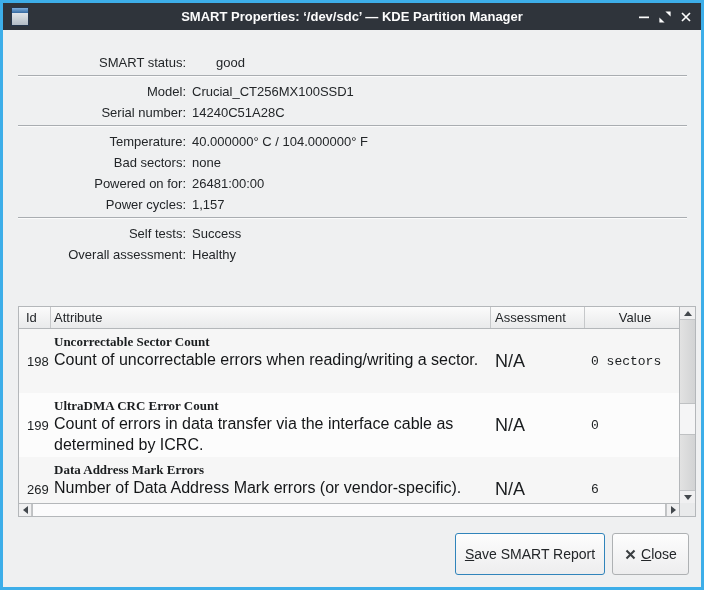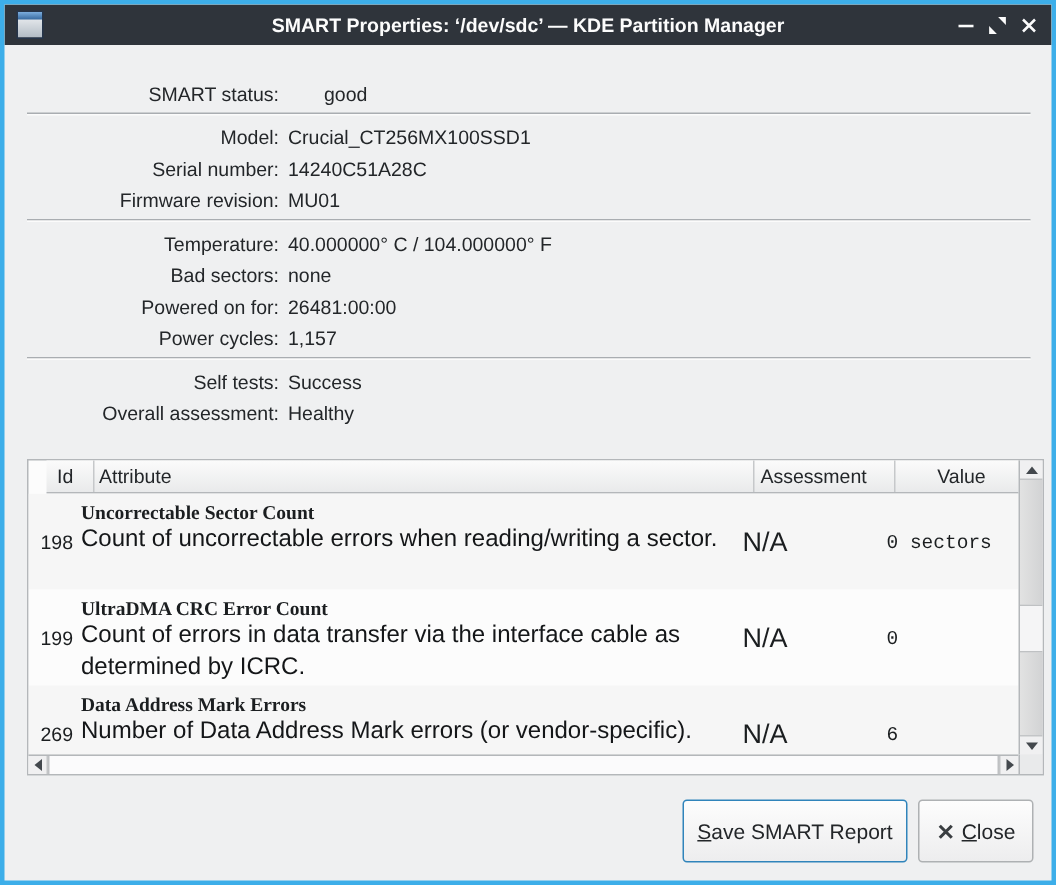"Firmware revision:" div.irow { html: <div> <span>Firmware revision:</span> <span>MU01</span> </div> -> none }
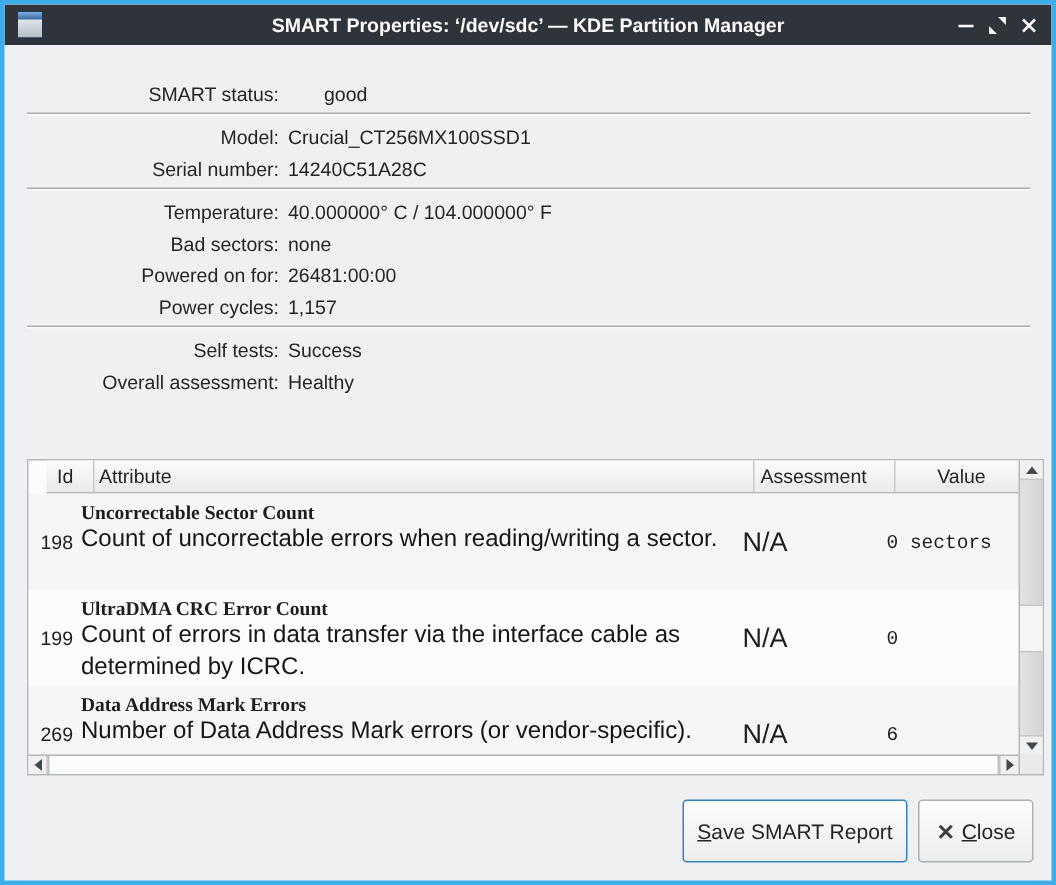"Id" .thead { left: 12px -> 0 }
